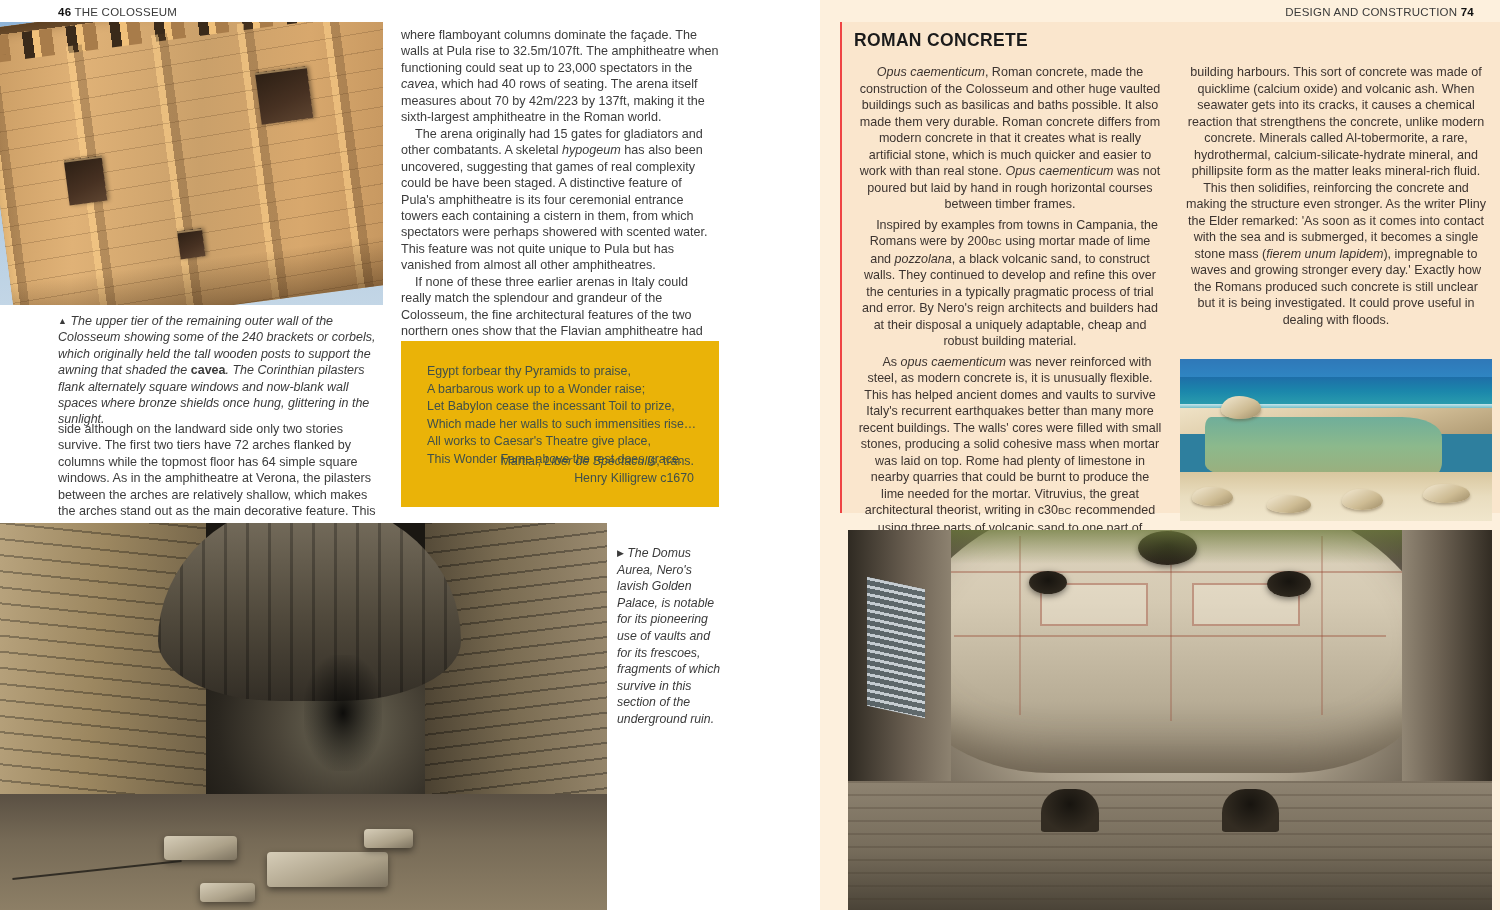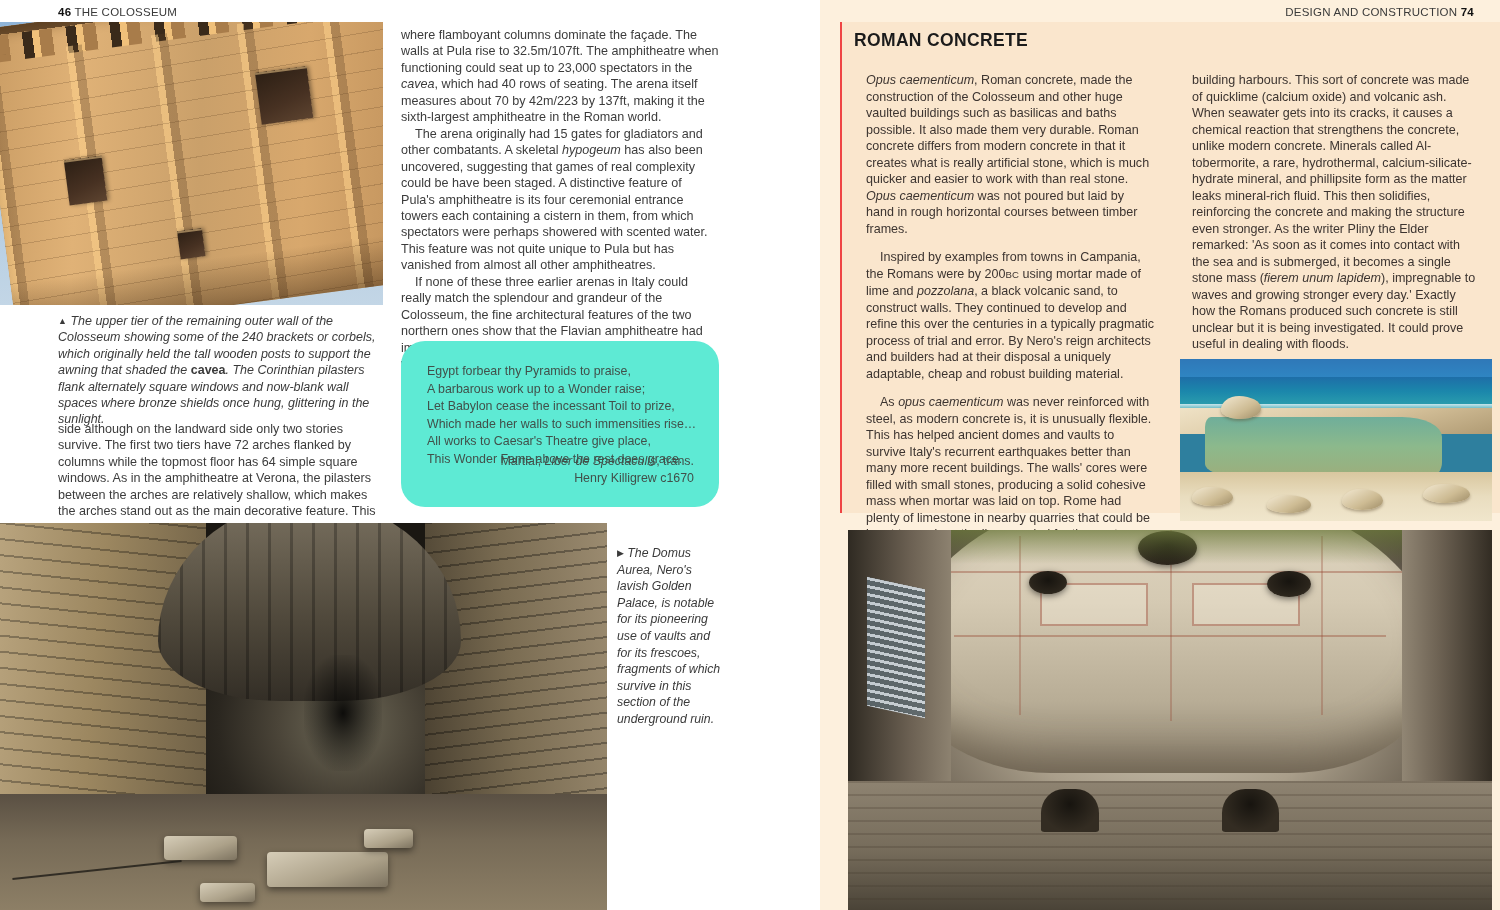"Opus caementicum, Roman concrete, made" .panel-col p { margin: 12px -> 4px; text-align: none -> center }
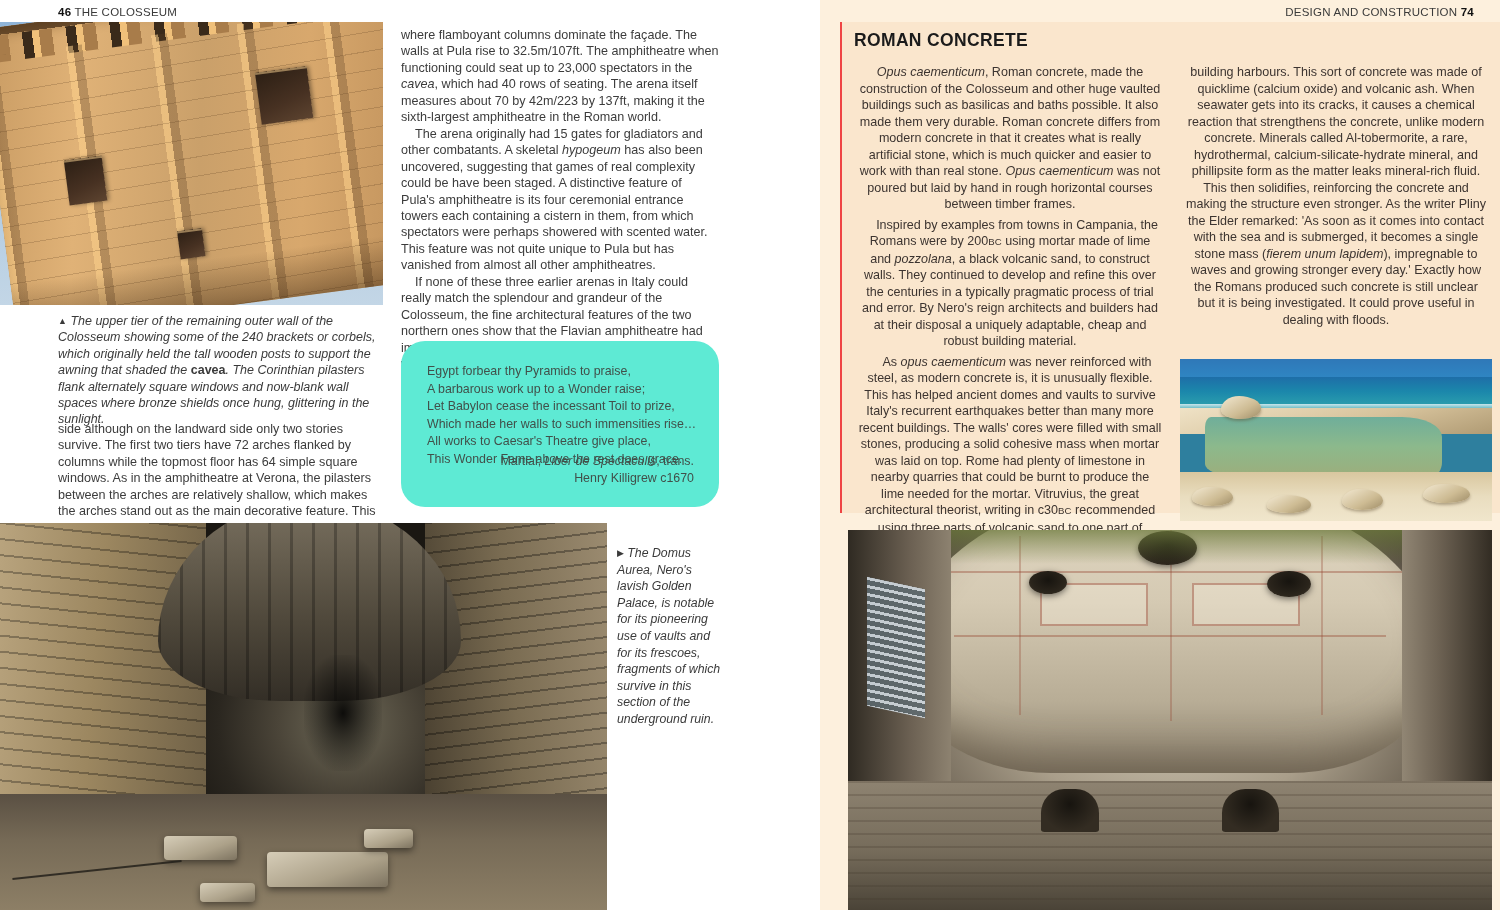"Egypt forbear thy Pyramids to" #quote-box { background: #5eead4 -> #eab308; border-radius: 24px -> none }
